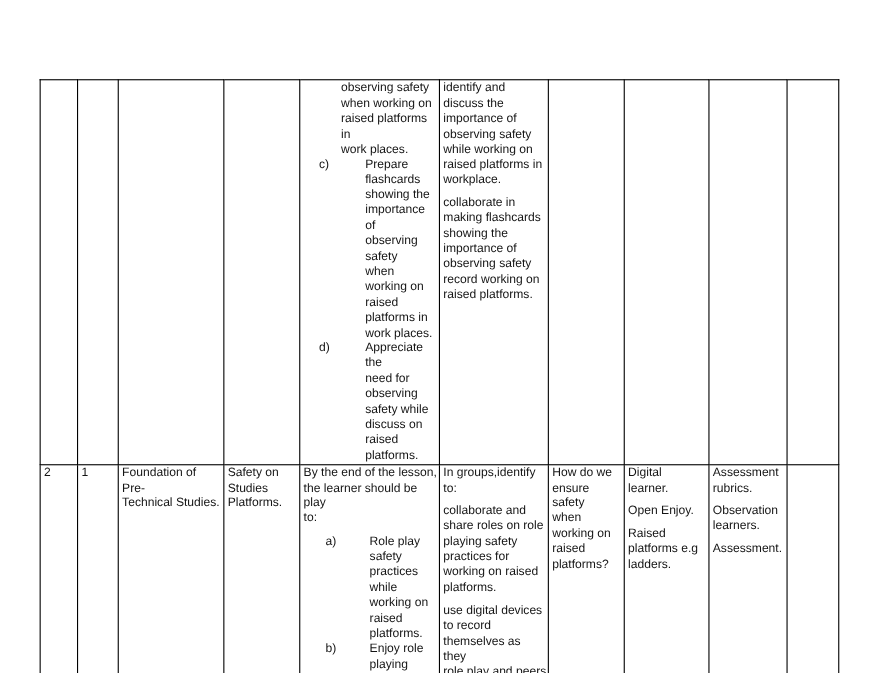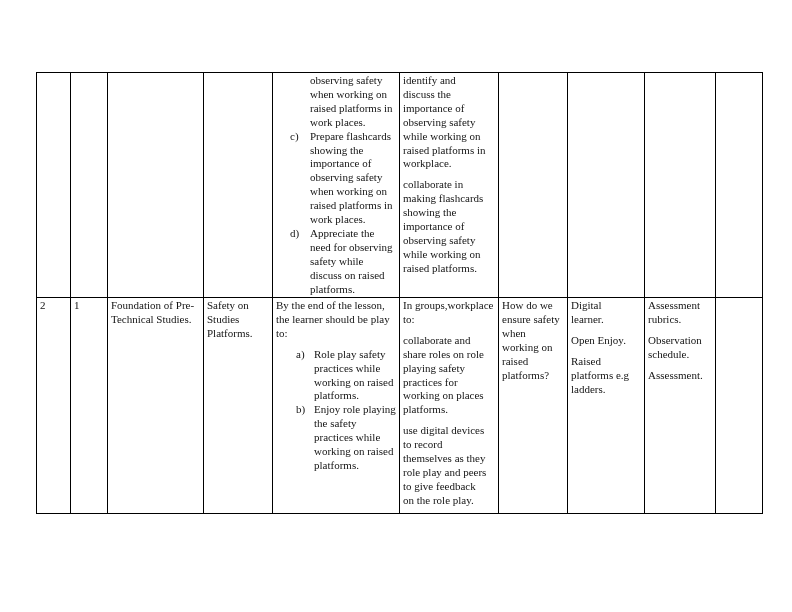"observing safety" .page { font-family: Liberation Serif, serif -> Liberation Sans, sans-serif }
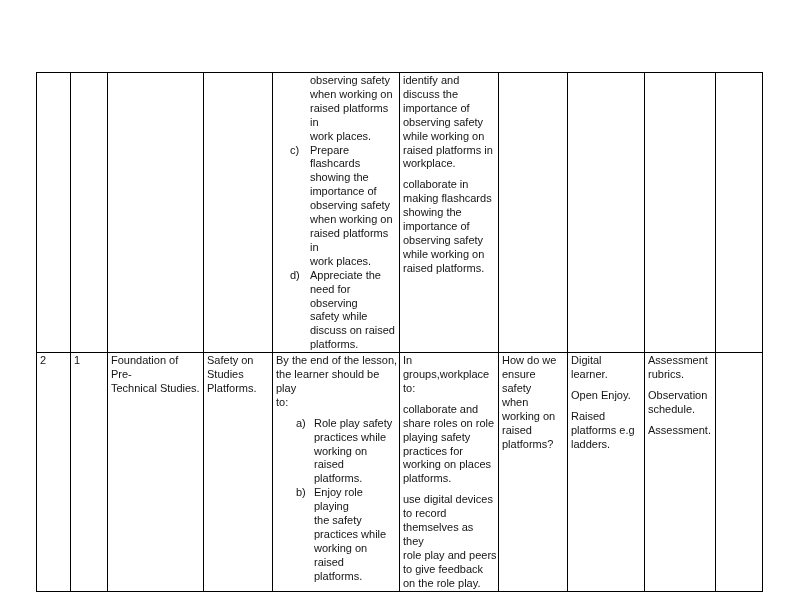"Prepare flashcards" .li .it { margin-left: none -> 22px }
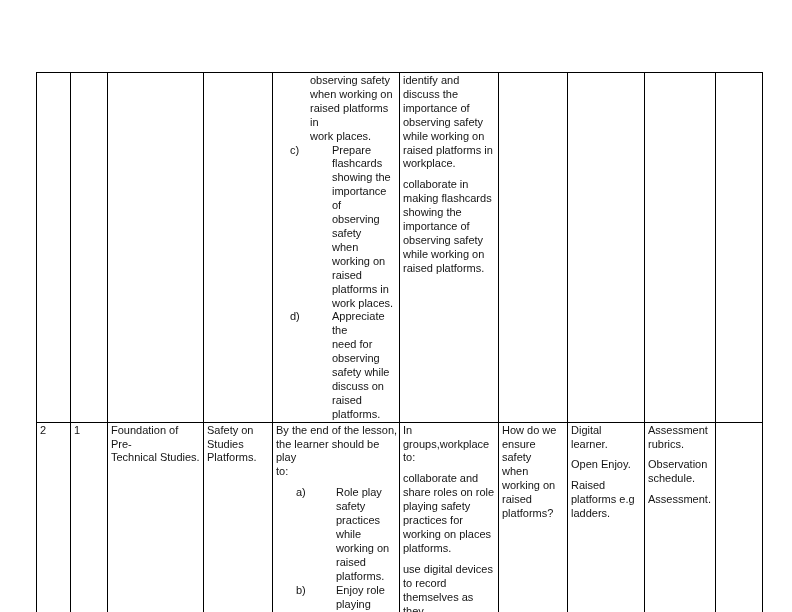"collaborate in" div.para { text: while -> record }
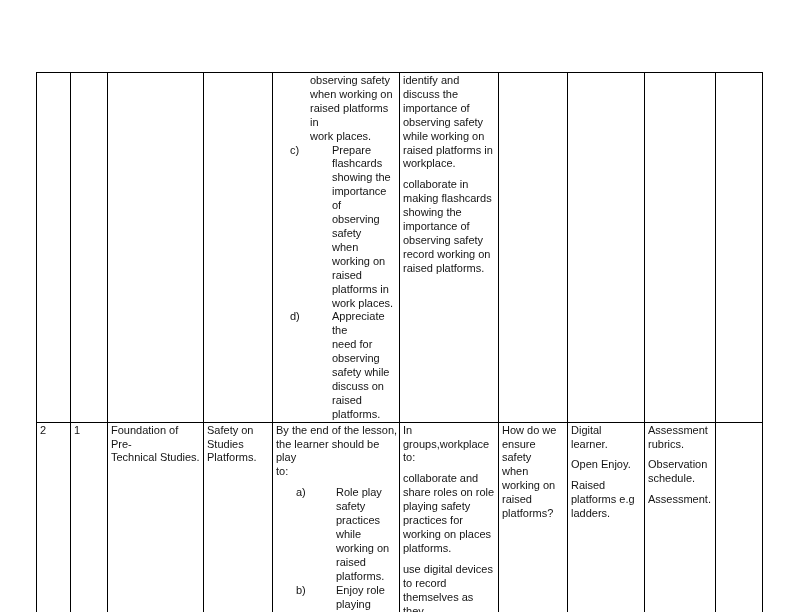"In groups,workplace" div.para { text: groups,workplace -> groups,identify }
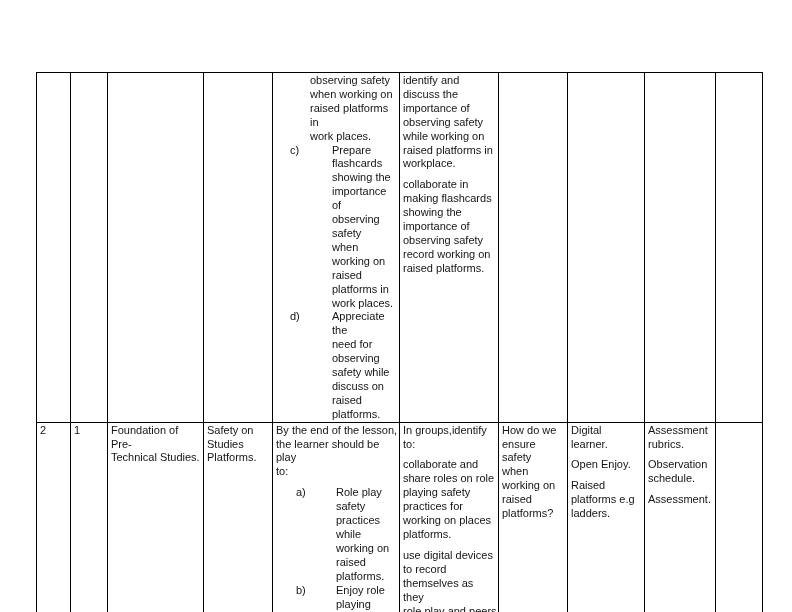"collaborate and" div.para { text: places -> raised }
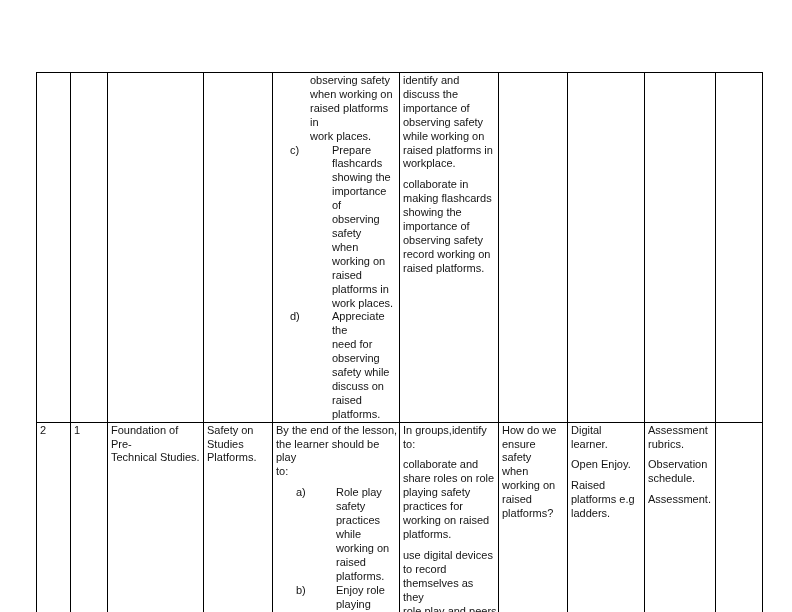"Observation" div.para { text: schedule -> learners }
